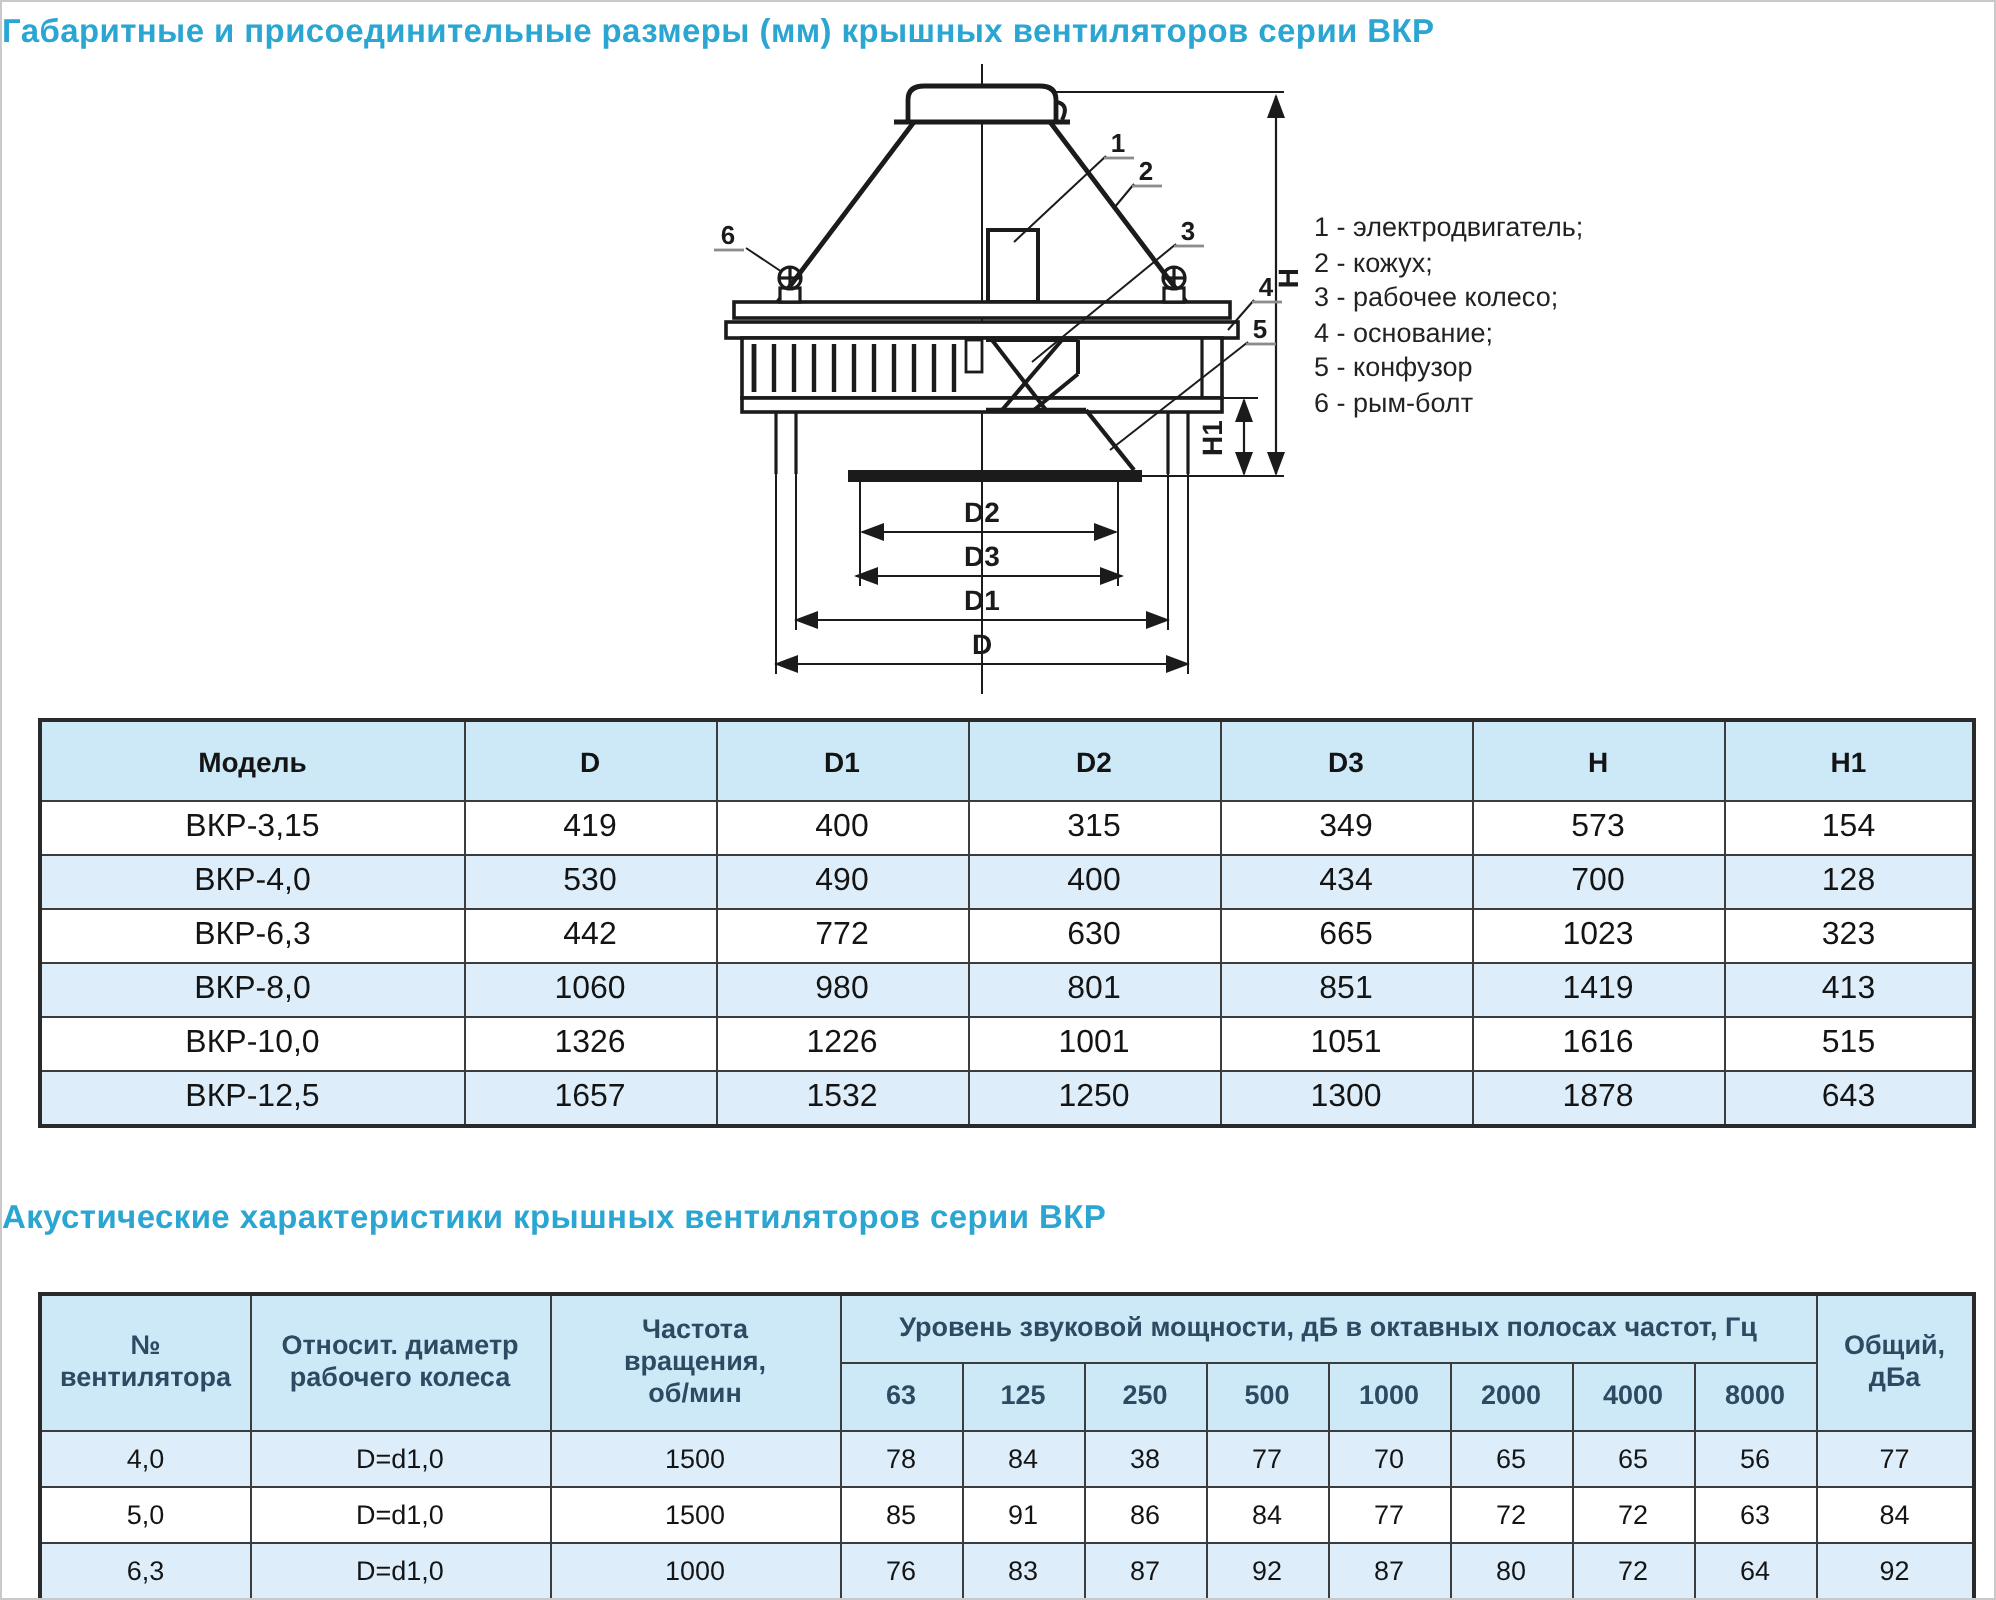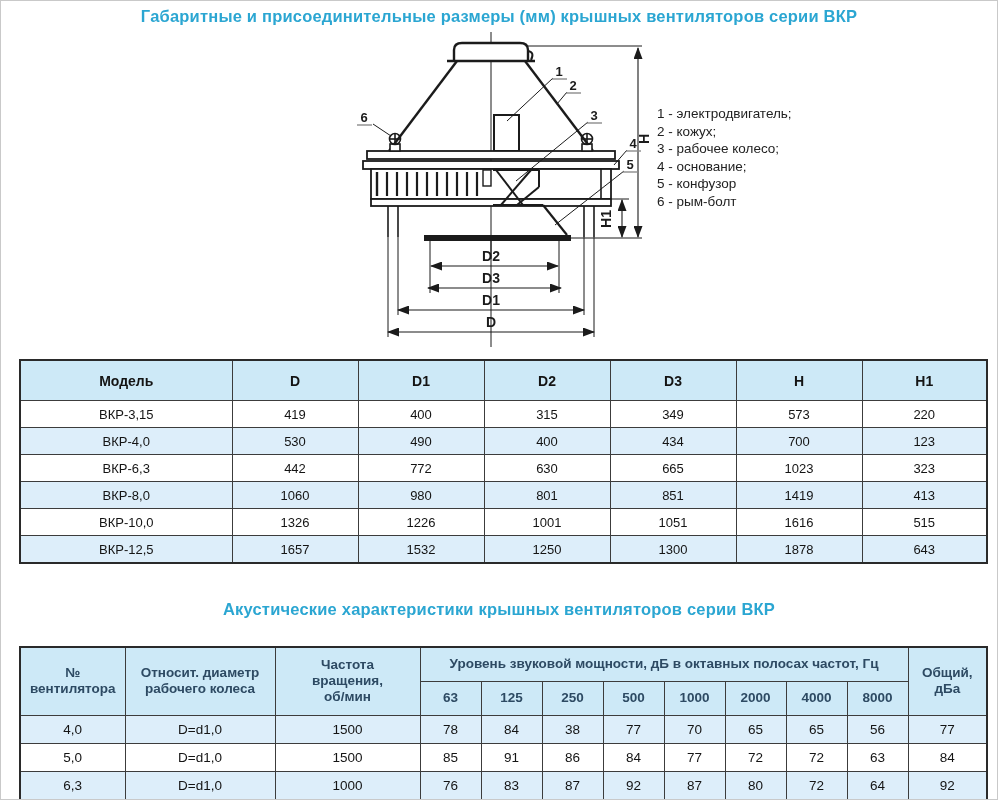"Габаритные и присоединительные размеры" .title { text-align: center -> left }
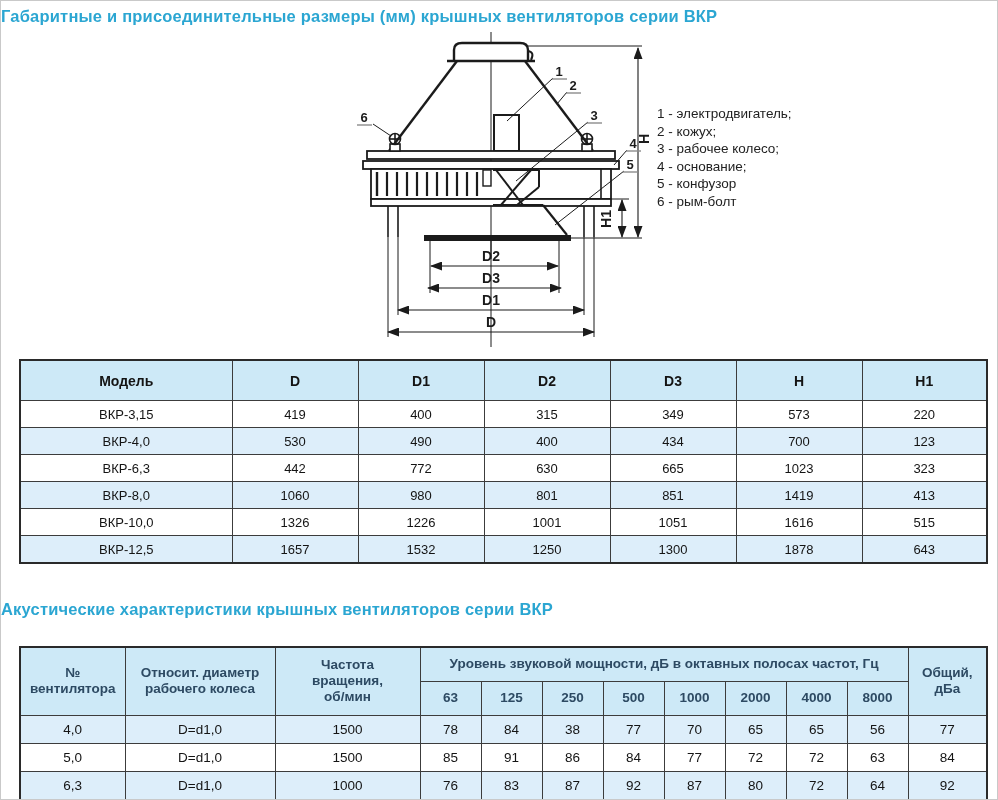"ВКР-3,15" .dim-table th, .dim-table td { font-size: 13px -> 16px }
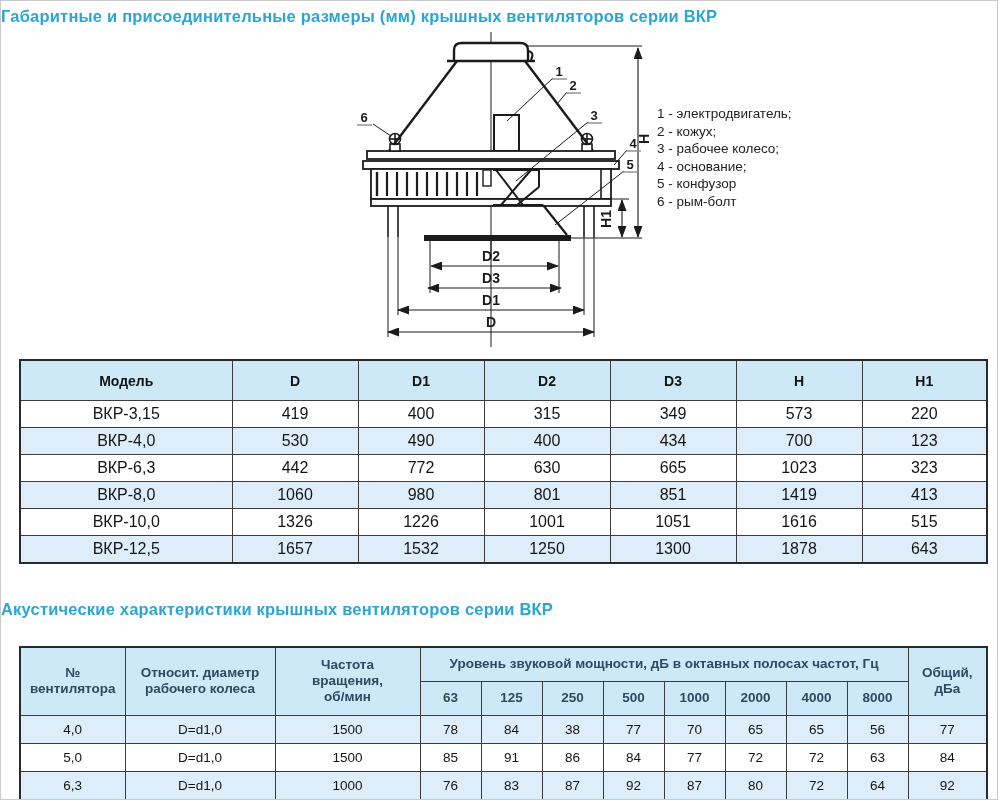"220" td { text: 220 -> 154 }
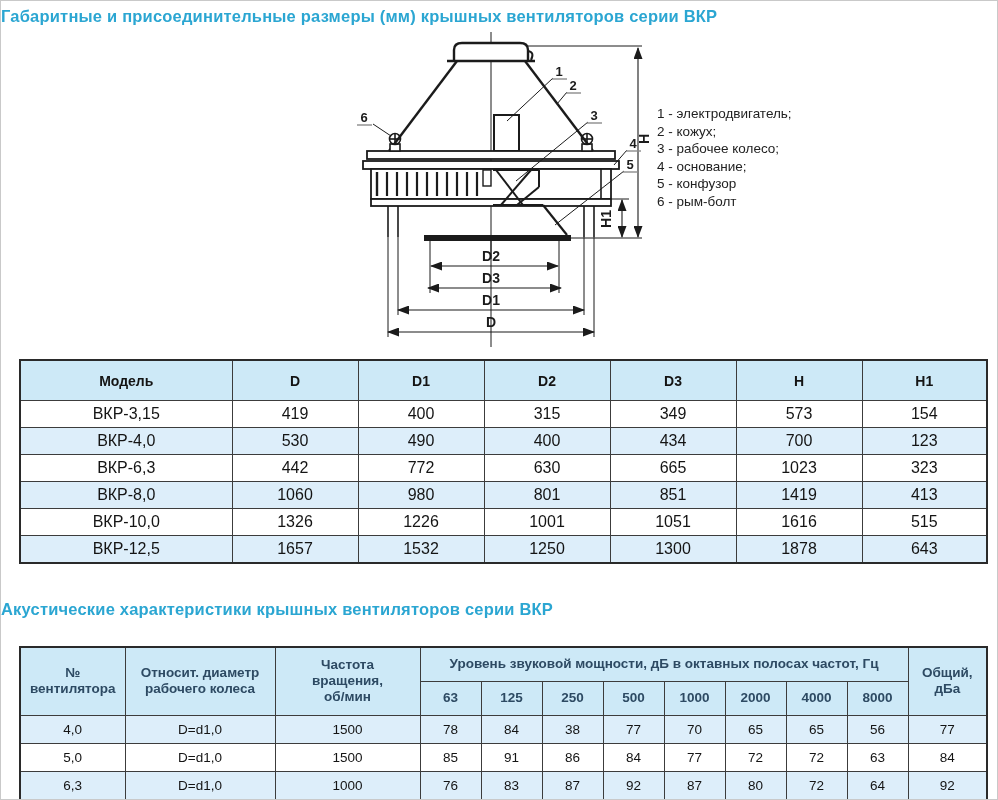"123" td { text: 123 -> 128 }
